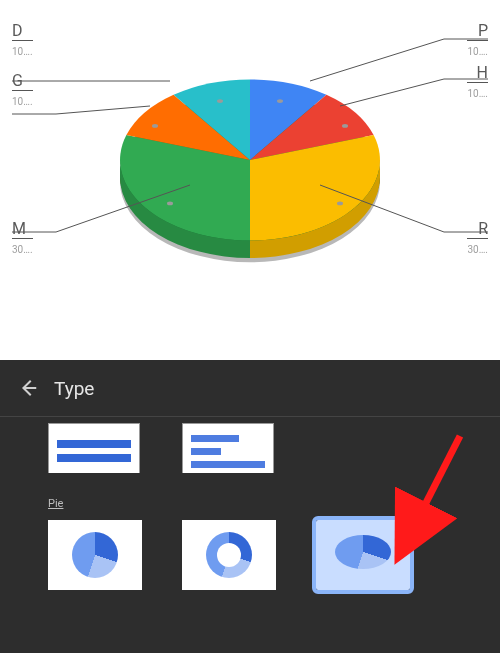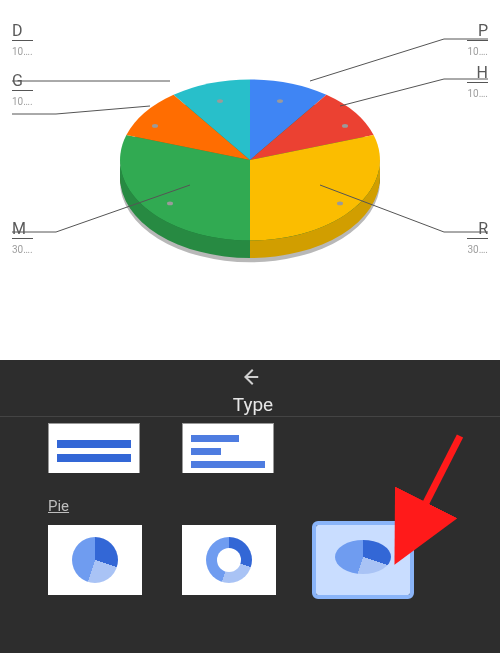"Type" .hdr { flex-direction: column -> none }
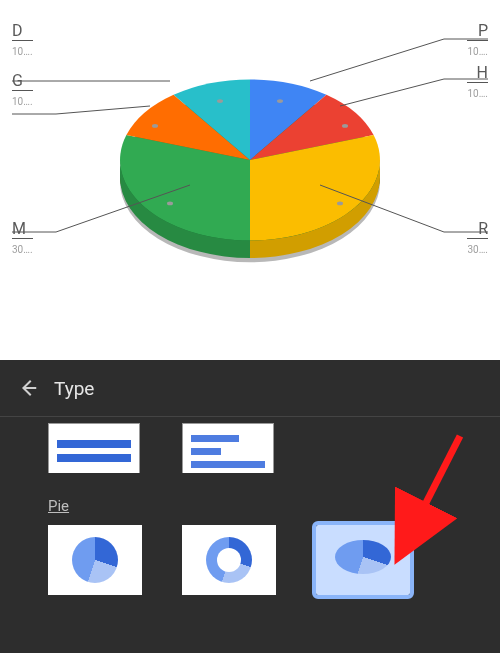"Pie" .section-label { font-size: 15px -> 11px }
